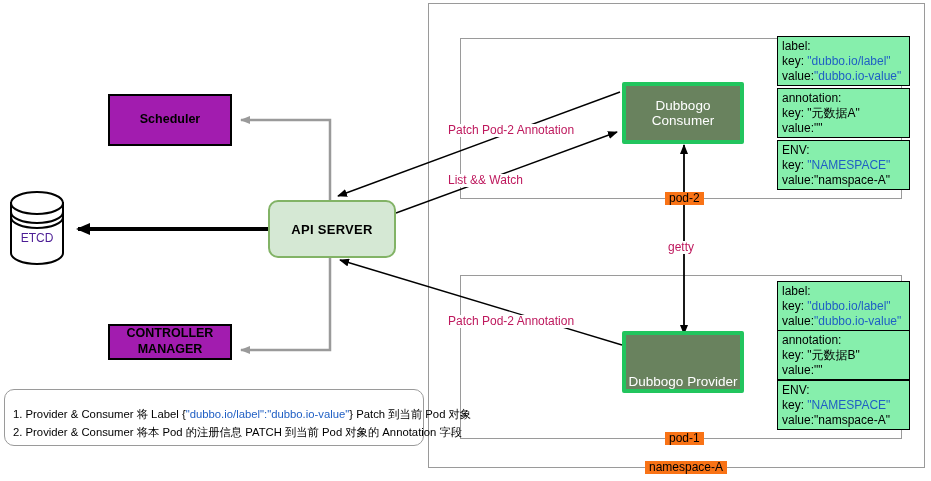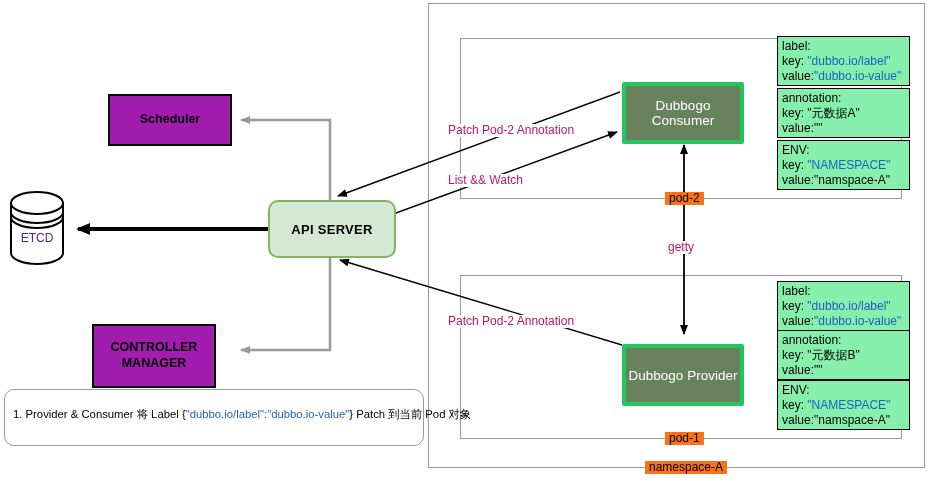"CONTROLLER" div.node { height: 64px -> 36px; left: 92px -> 108px }
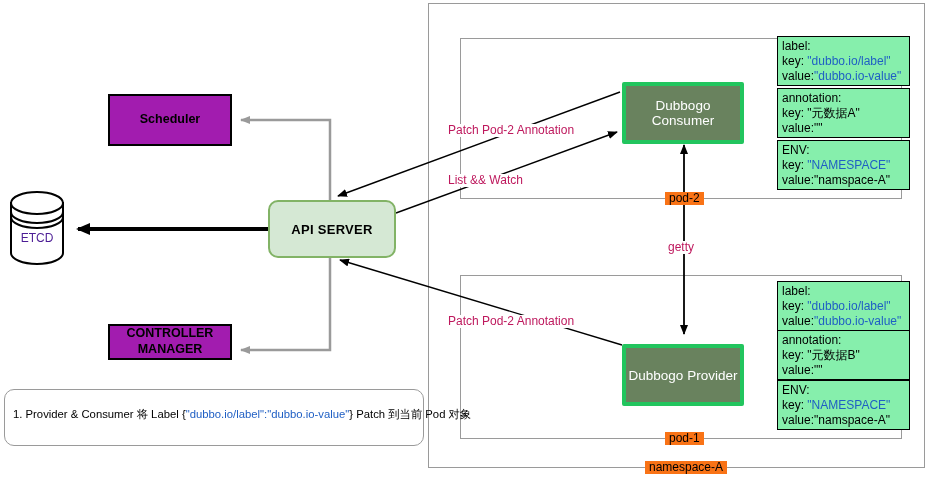"Dubbogo Provider" div.node { align-items: none -> flex-end; top: 344px -> 331px }
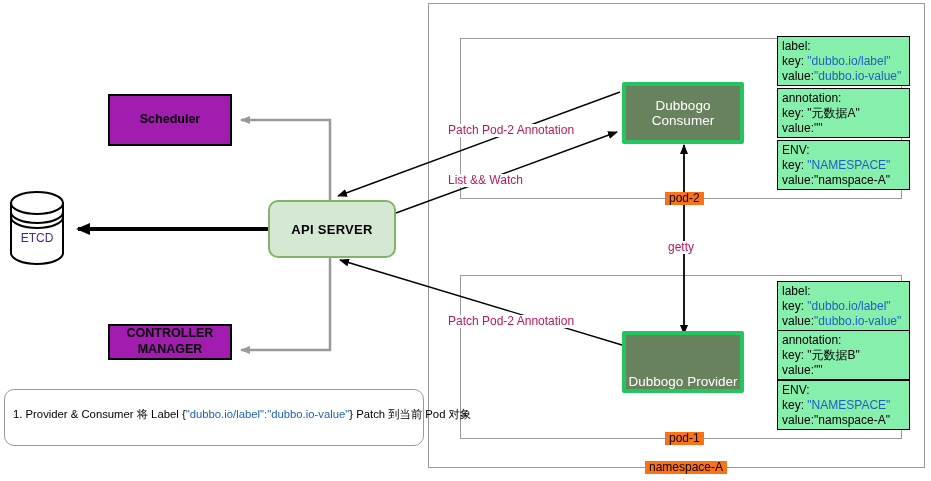"2. Provider & Consumer 将本" div { html: none -> <div><span>2. Provider &amp; Consumer 将本 Pod 的注册信息 PATCH 到当前 Pod 对象的 Annotation 字段</span></div> }
